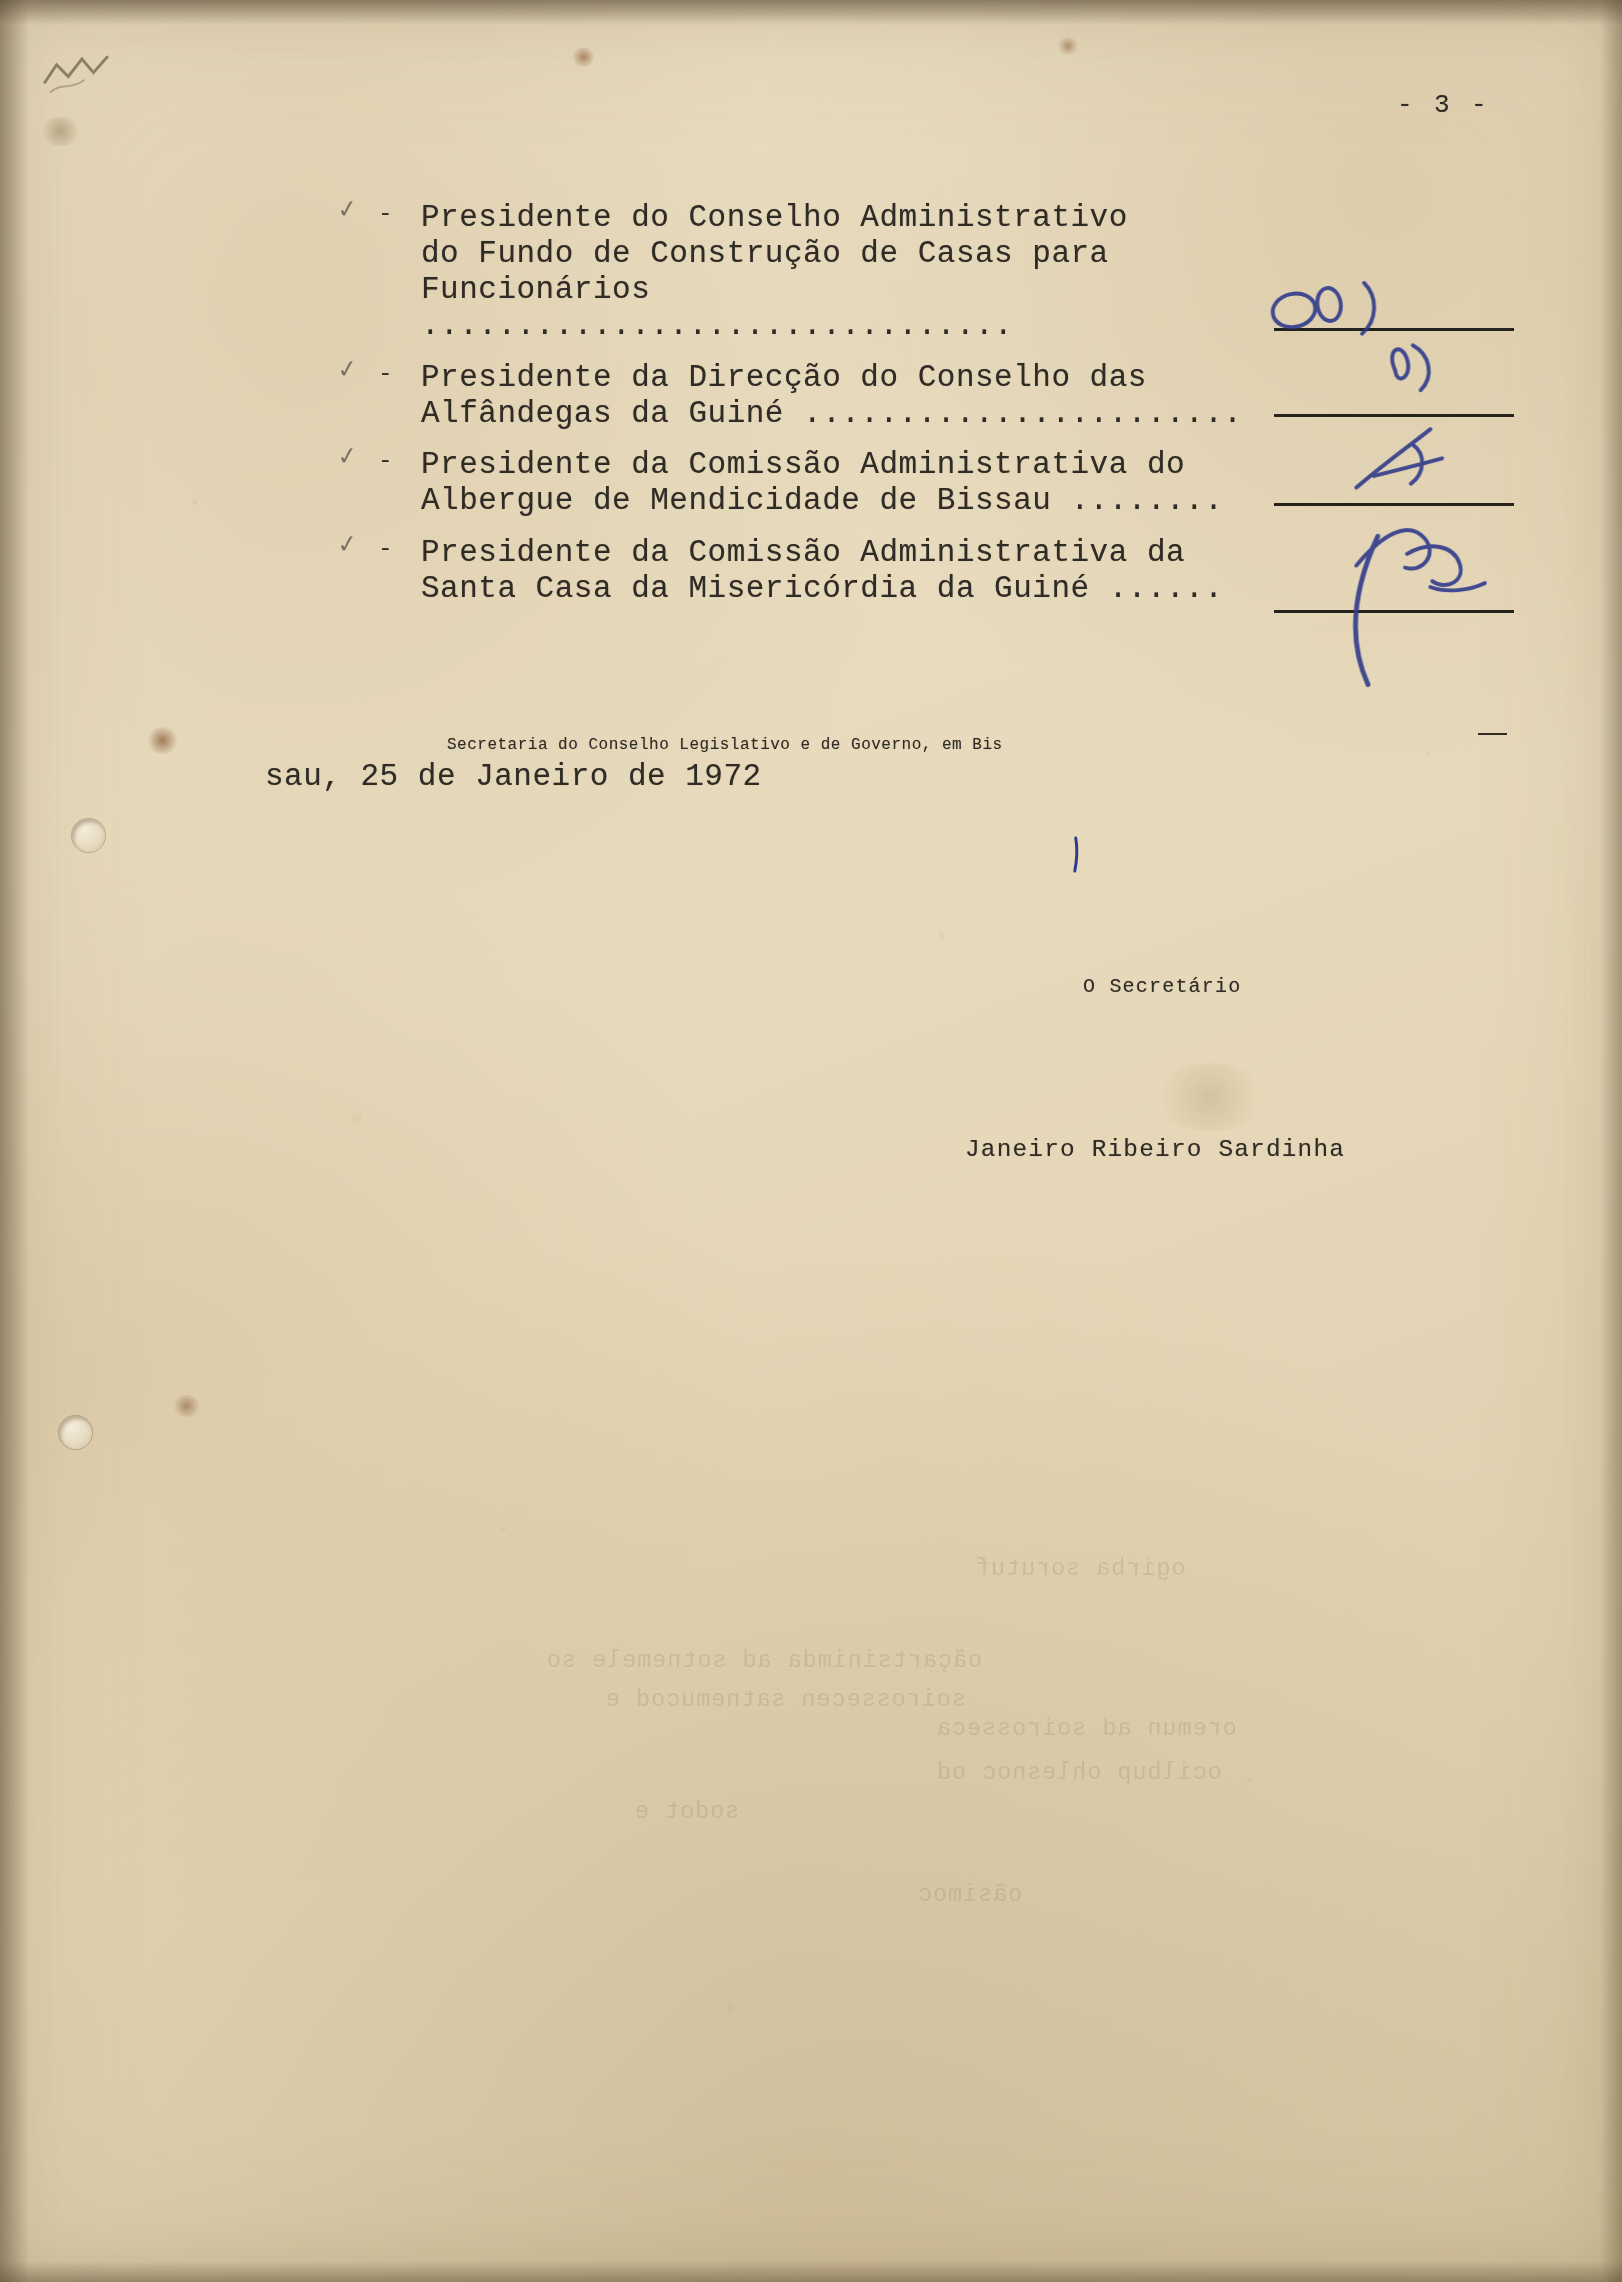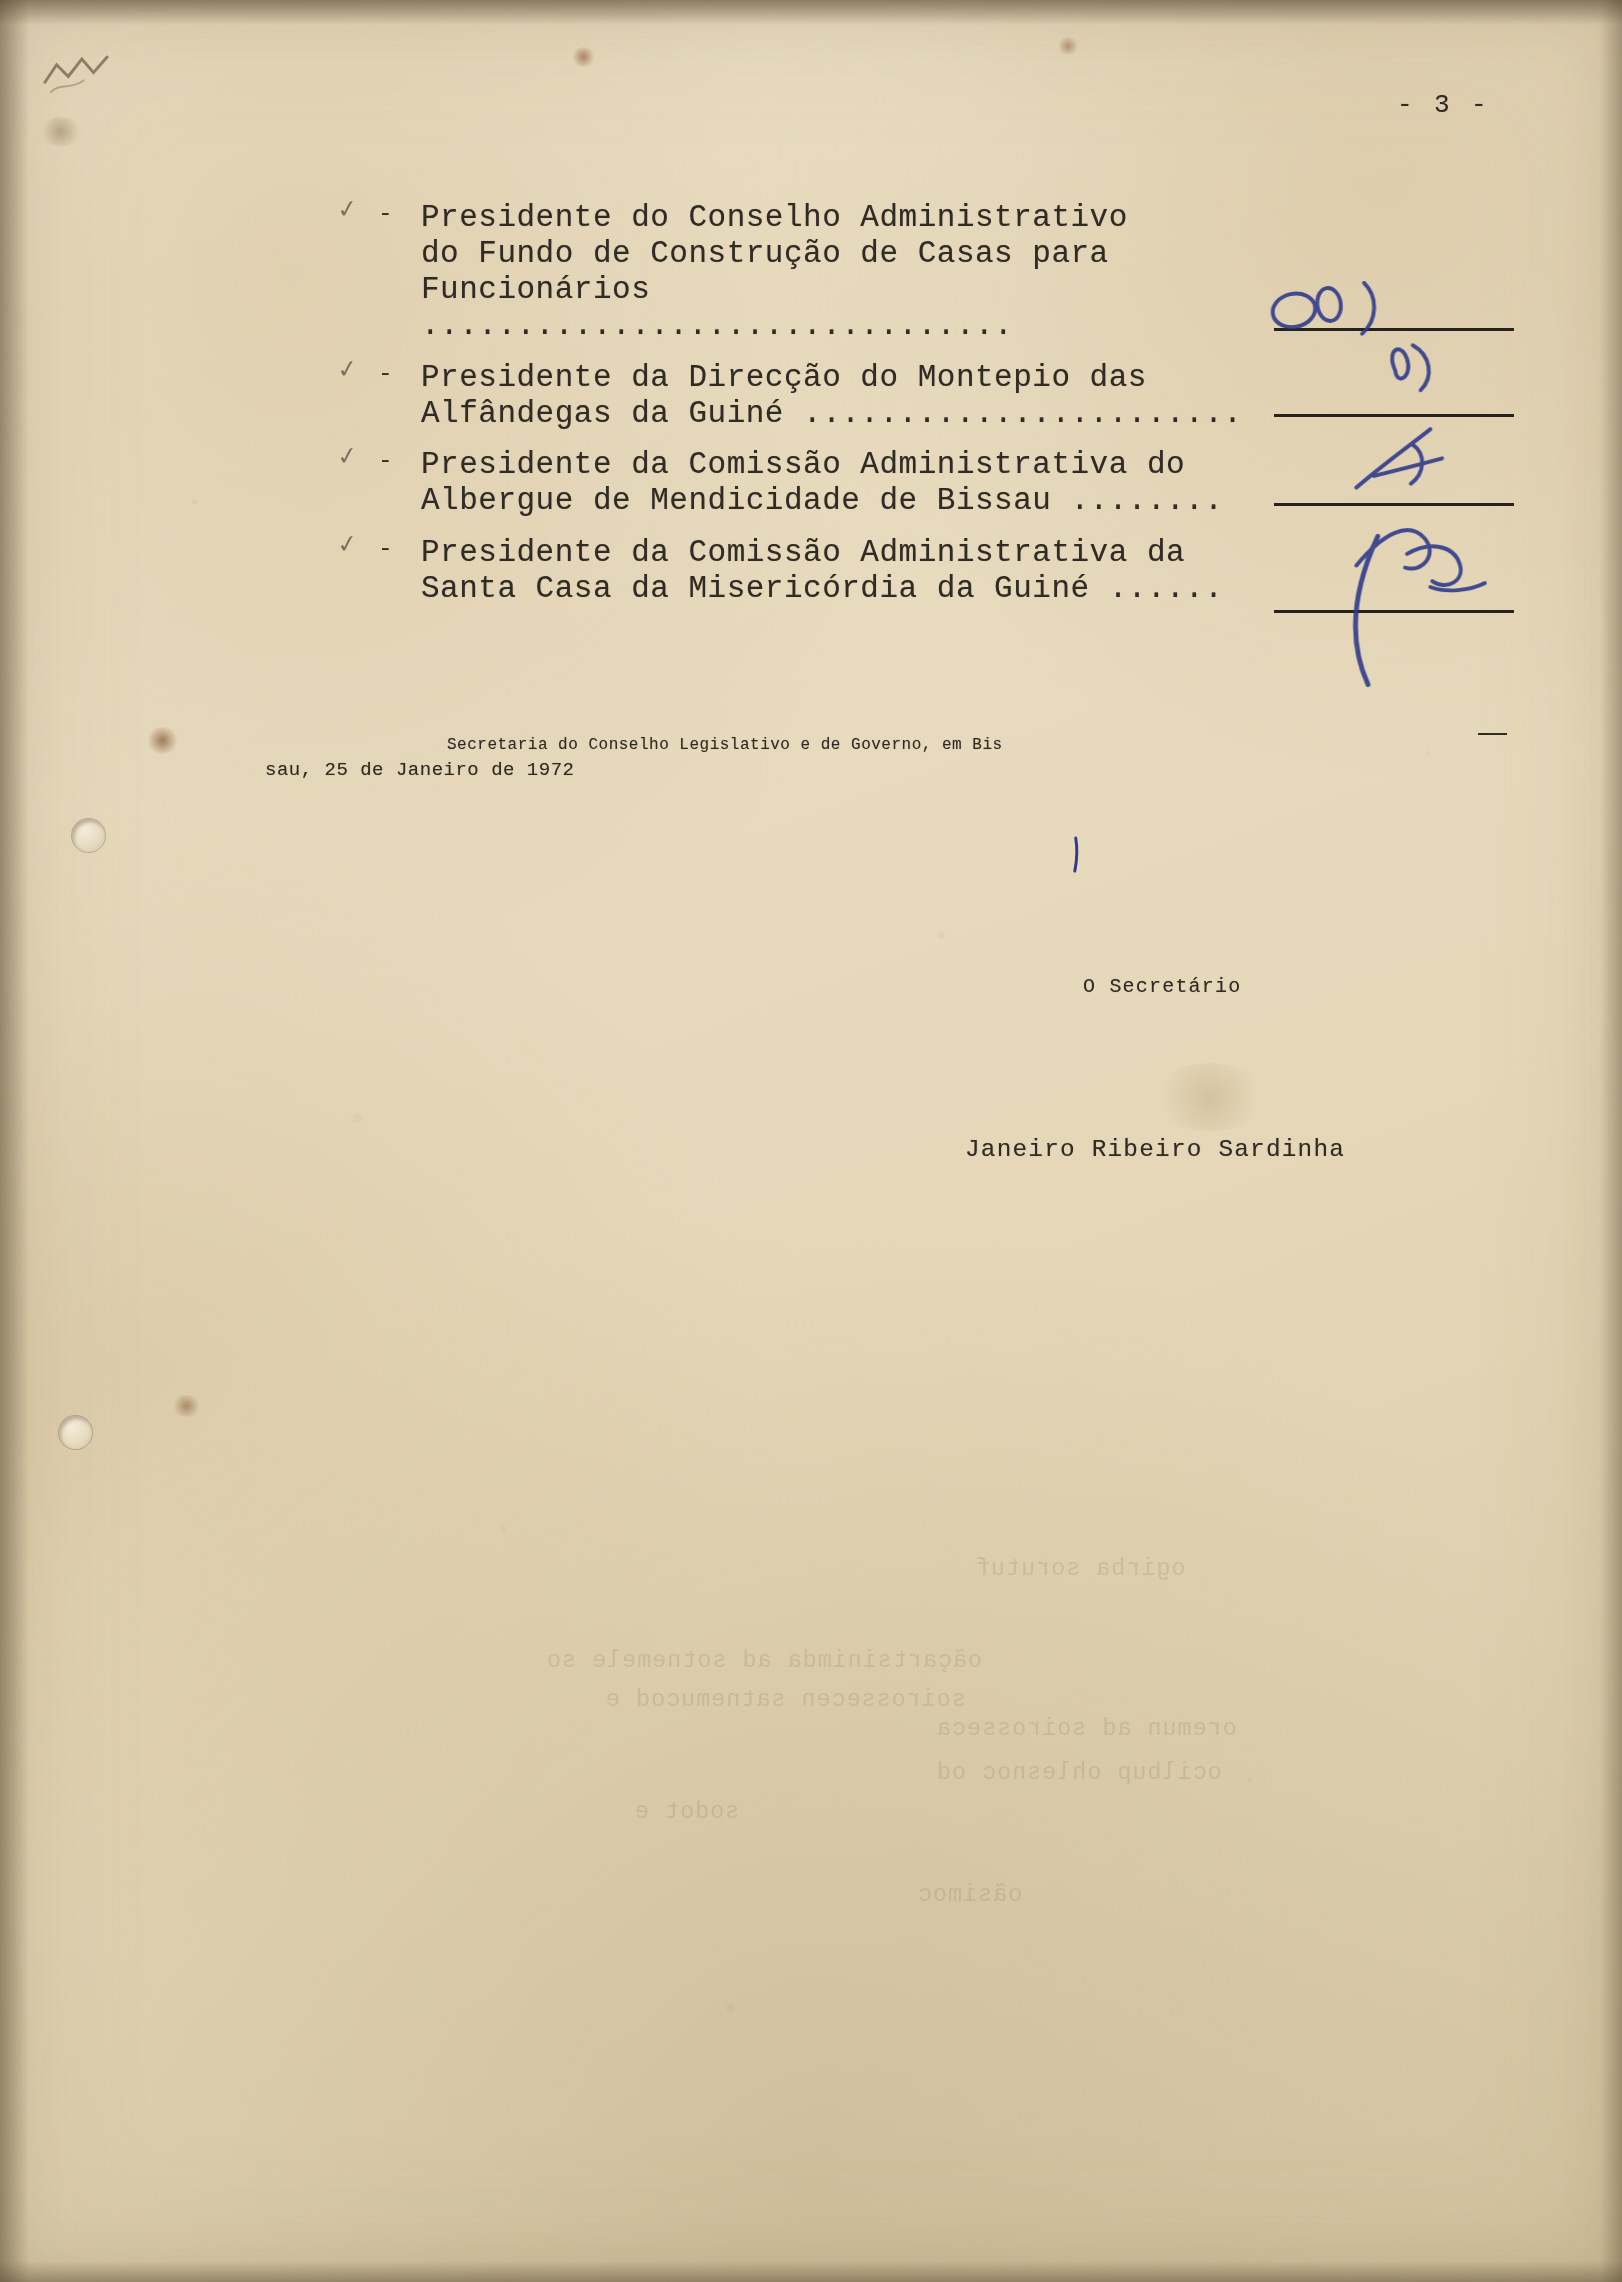"Presidente da Direcção do Montepio" div.item-text { text: Montepio -> Conselho }
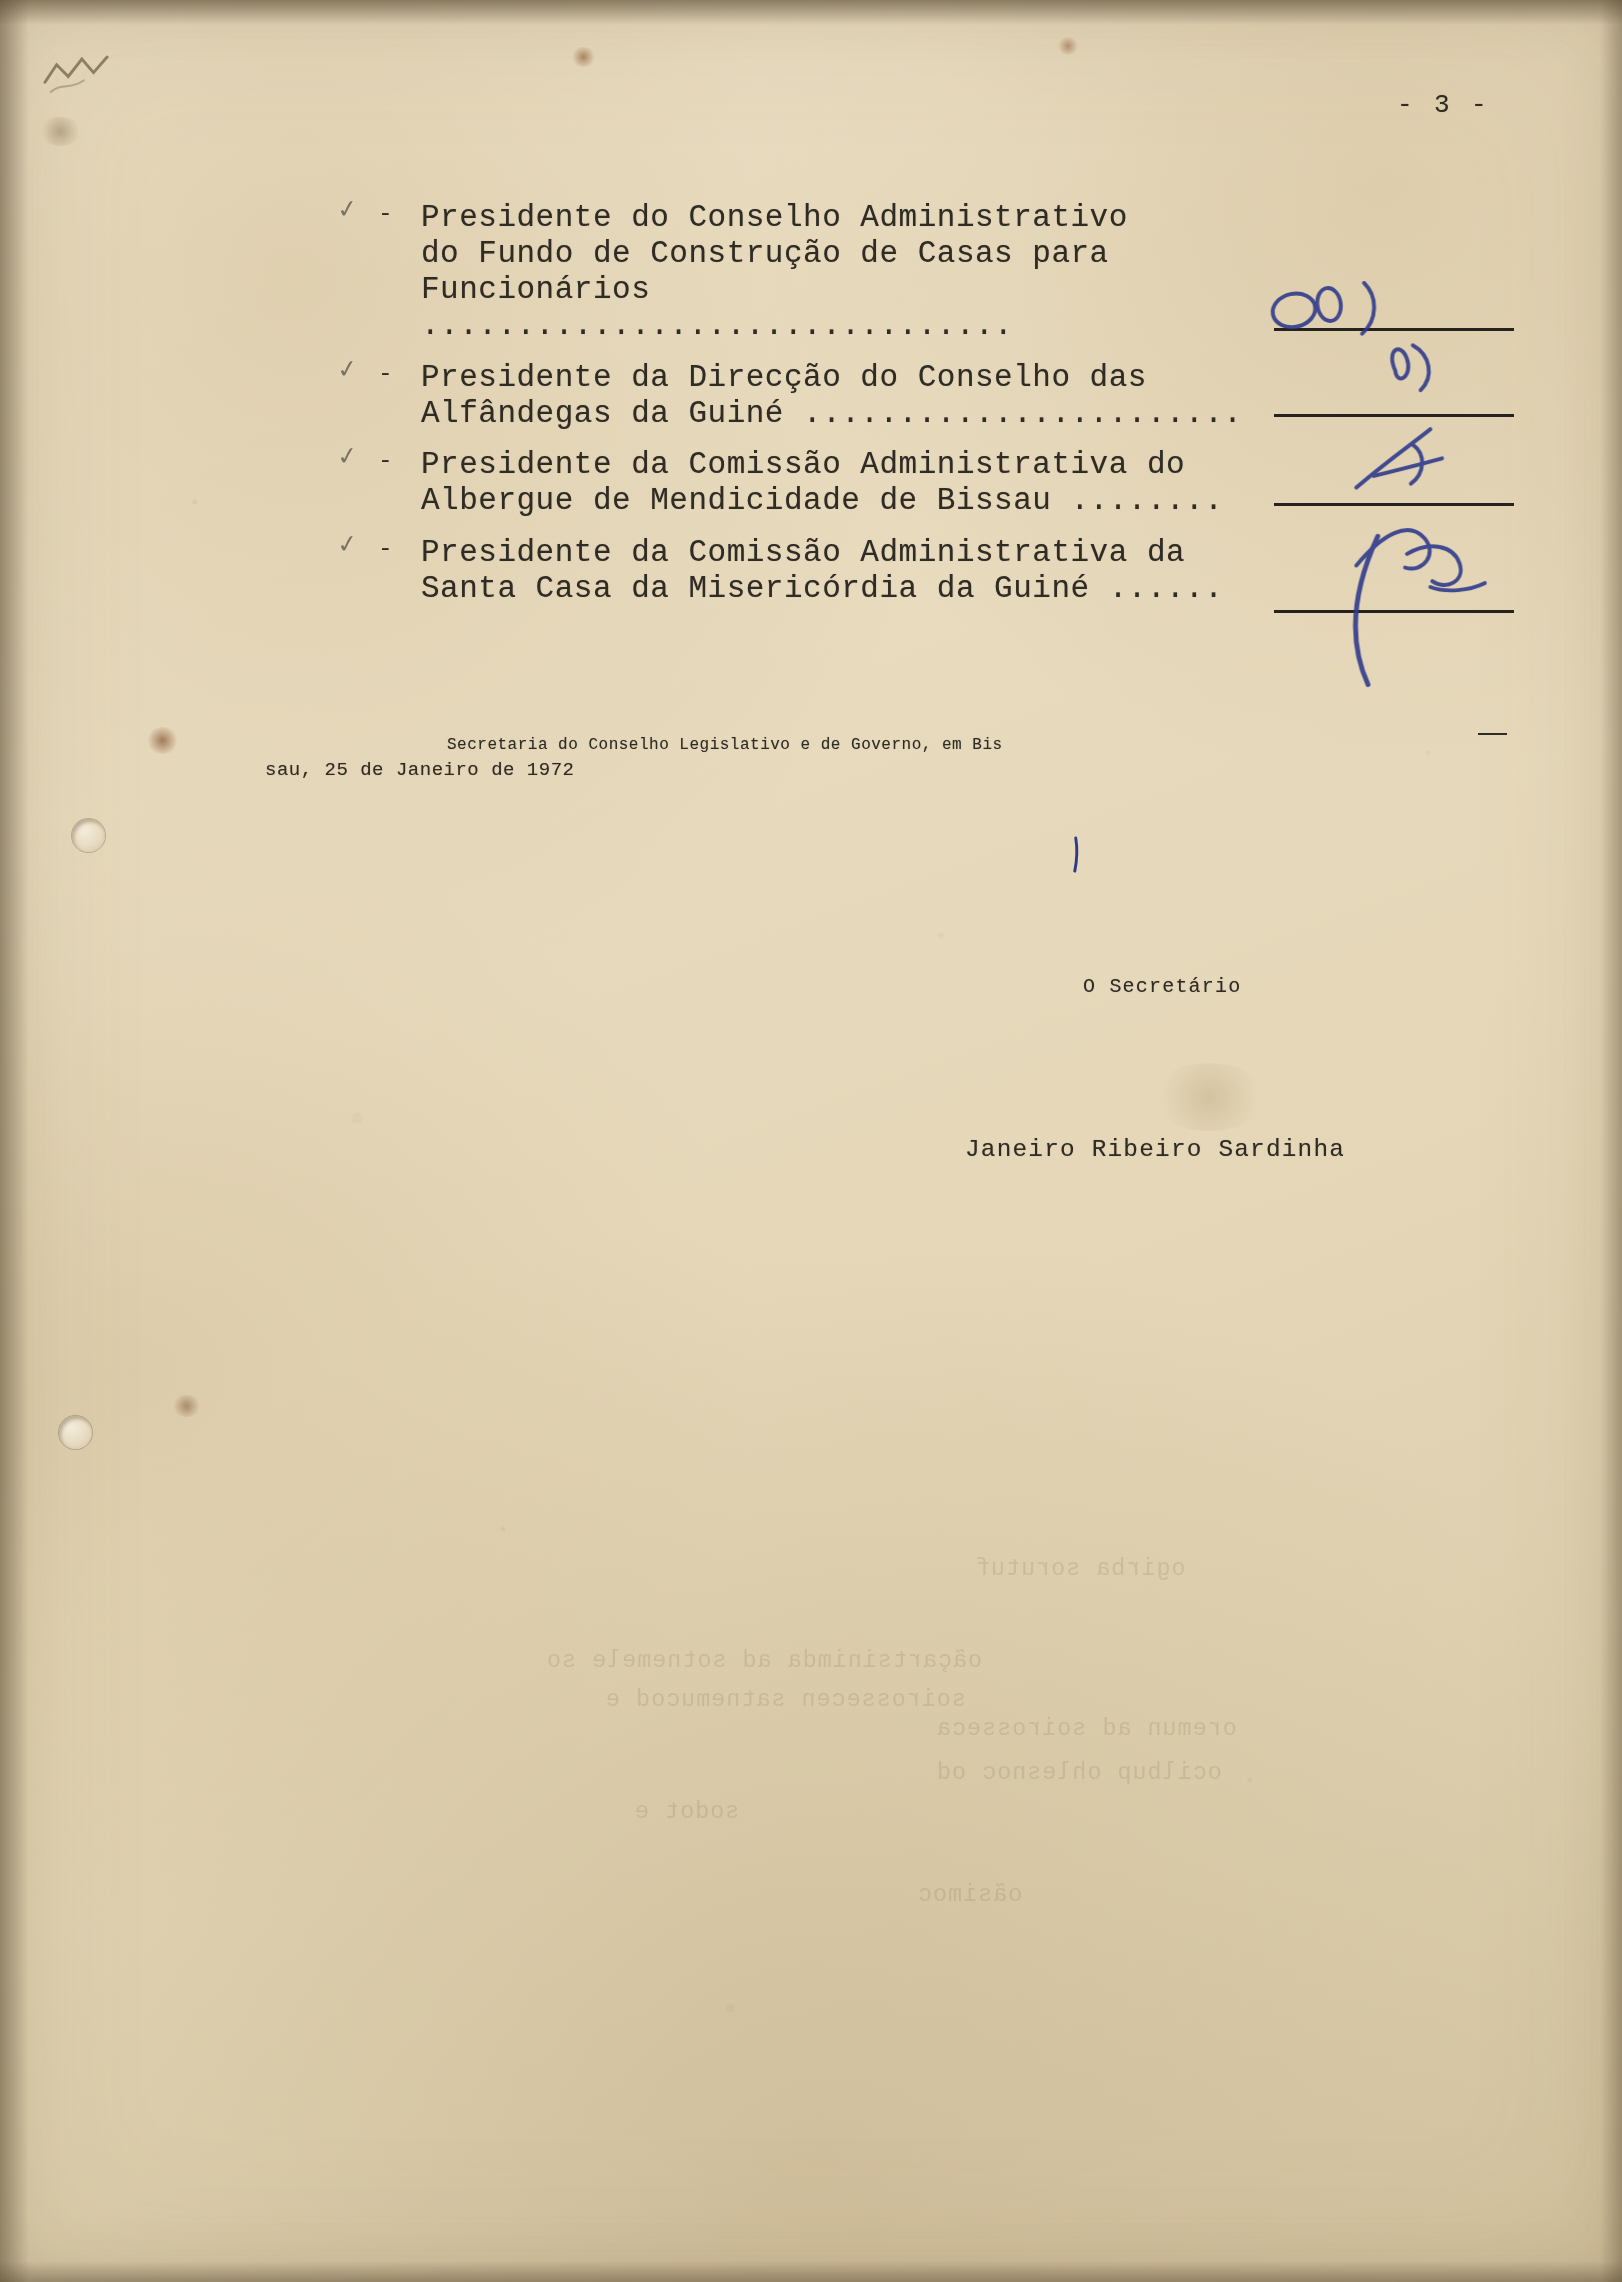"sau, 25 de Janeiro de" #closing-2 { font-size: 19px -> 31px }
